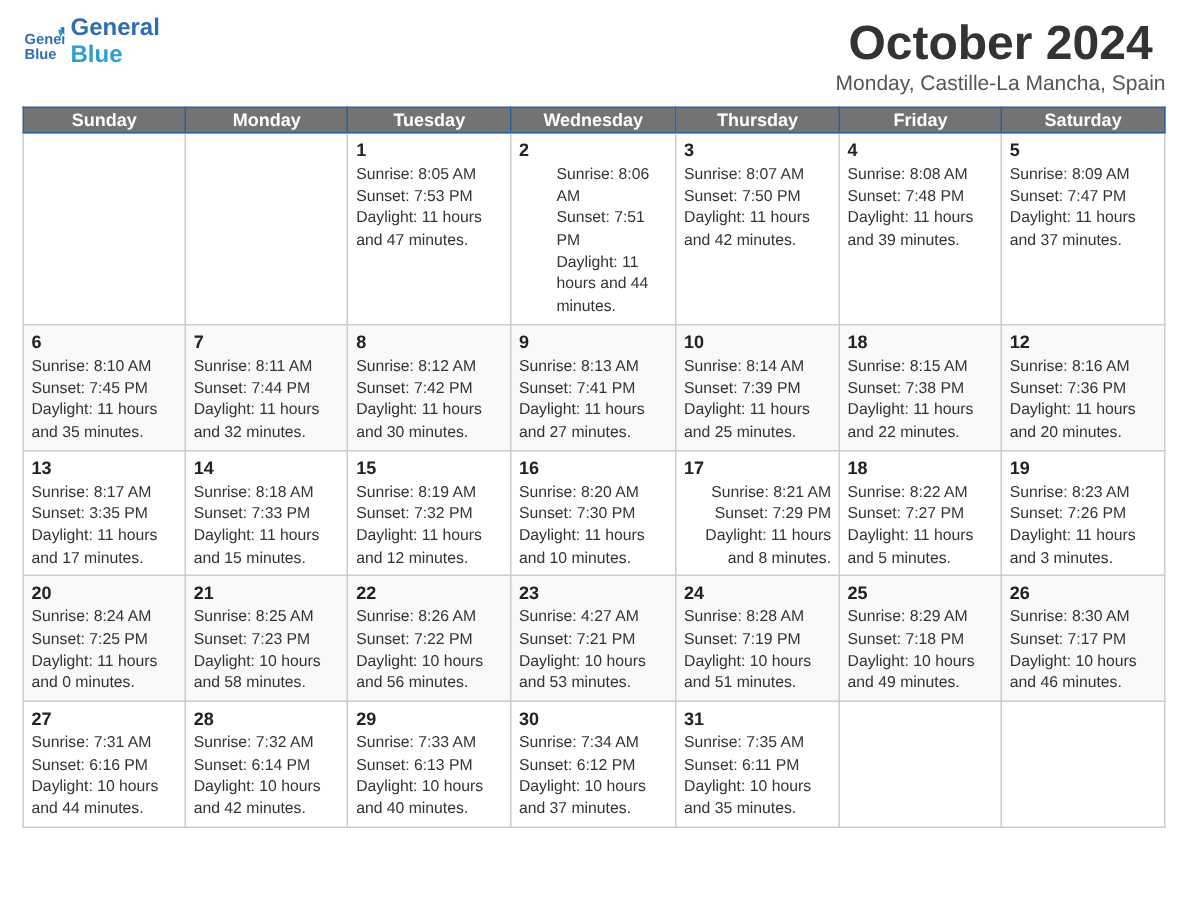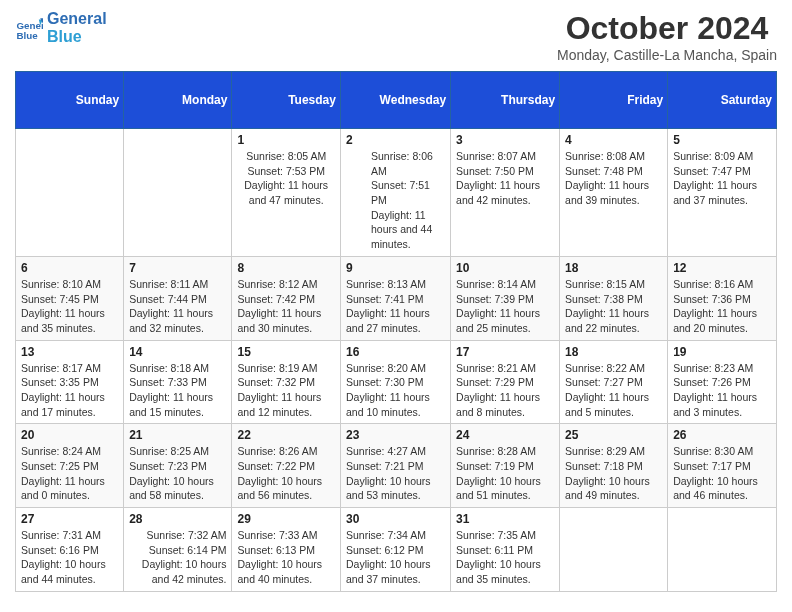"Sunday" .calendar thead tr th { background-color: #1d4ed8 -> #737373; padding: 21px 4px -> 1px 4px; text-align: right -> center }
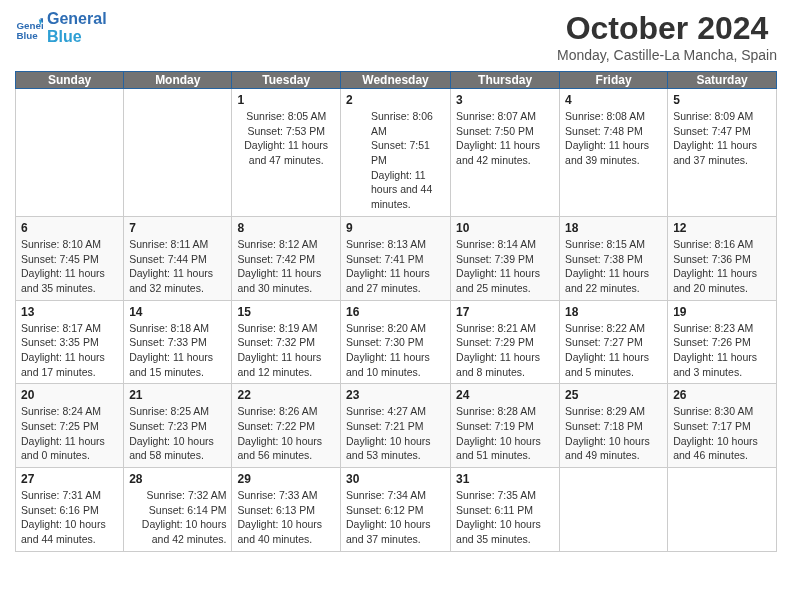"Sunrise: 8:05 AM" div.day-info { text-align: center -> none }
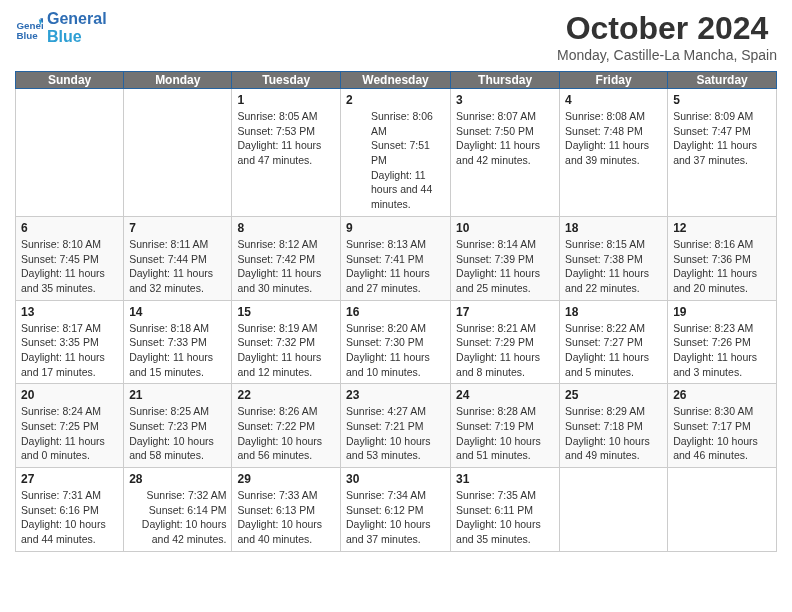"Sunrise: 8:21 AM" div.day-info { text-align: none -> right }
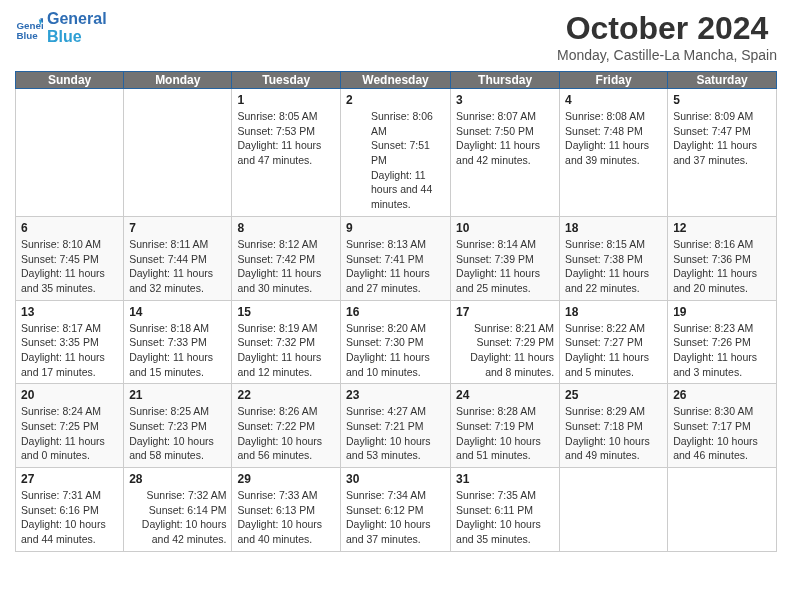"Sunrise: 7:32 AM" div.day-info { text-align: right -> none }
